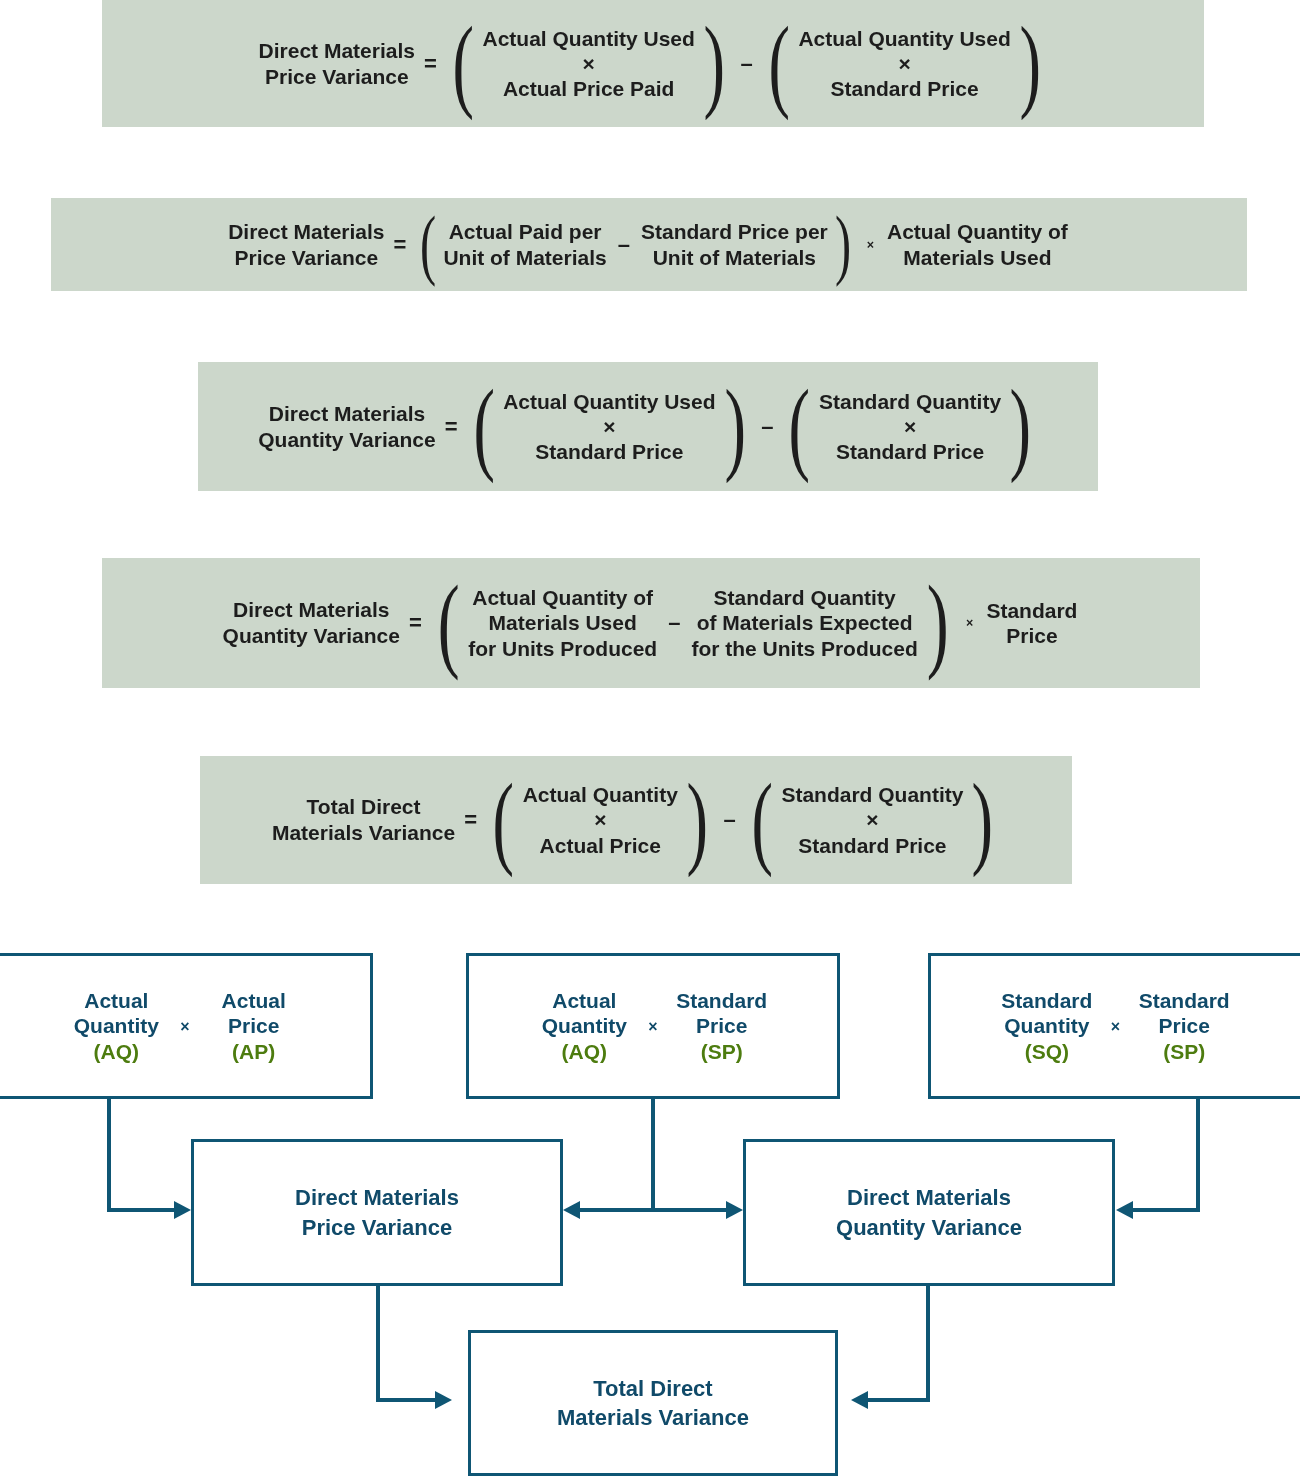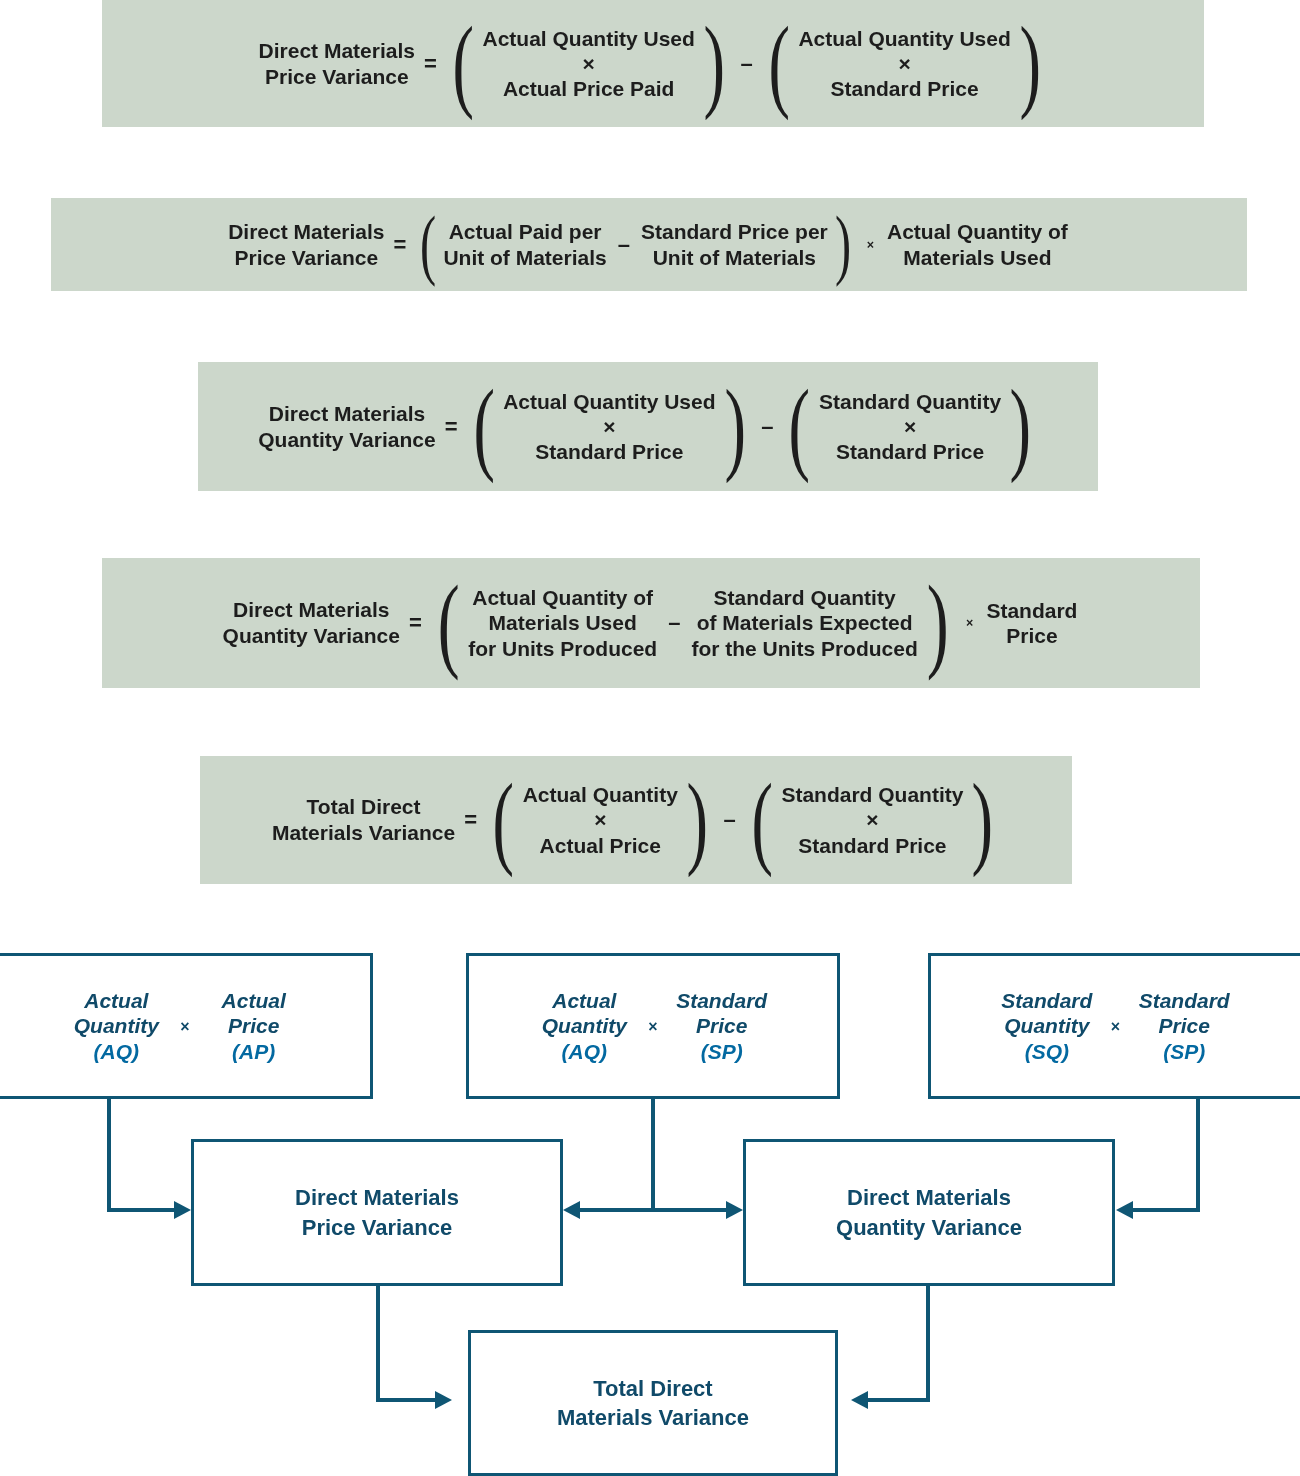"Actual" .factor { font-style: italic -> none }
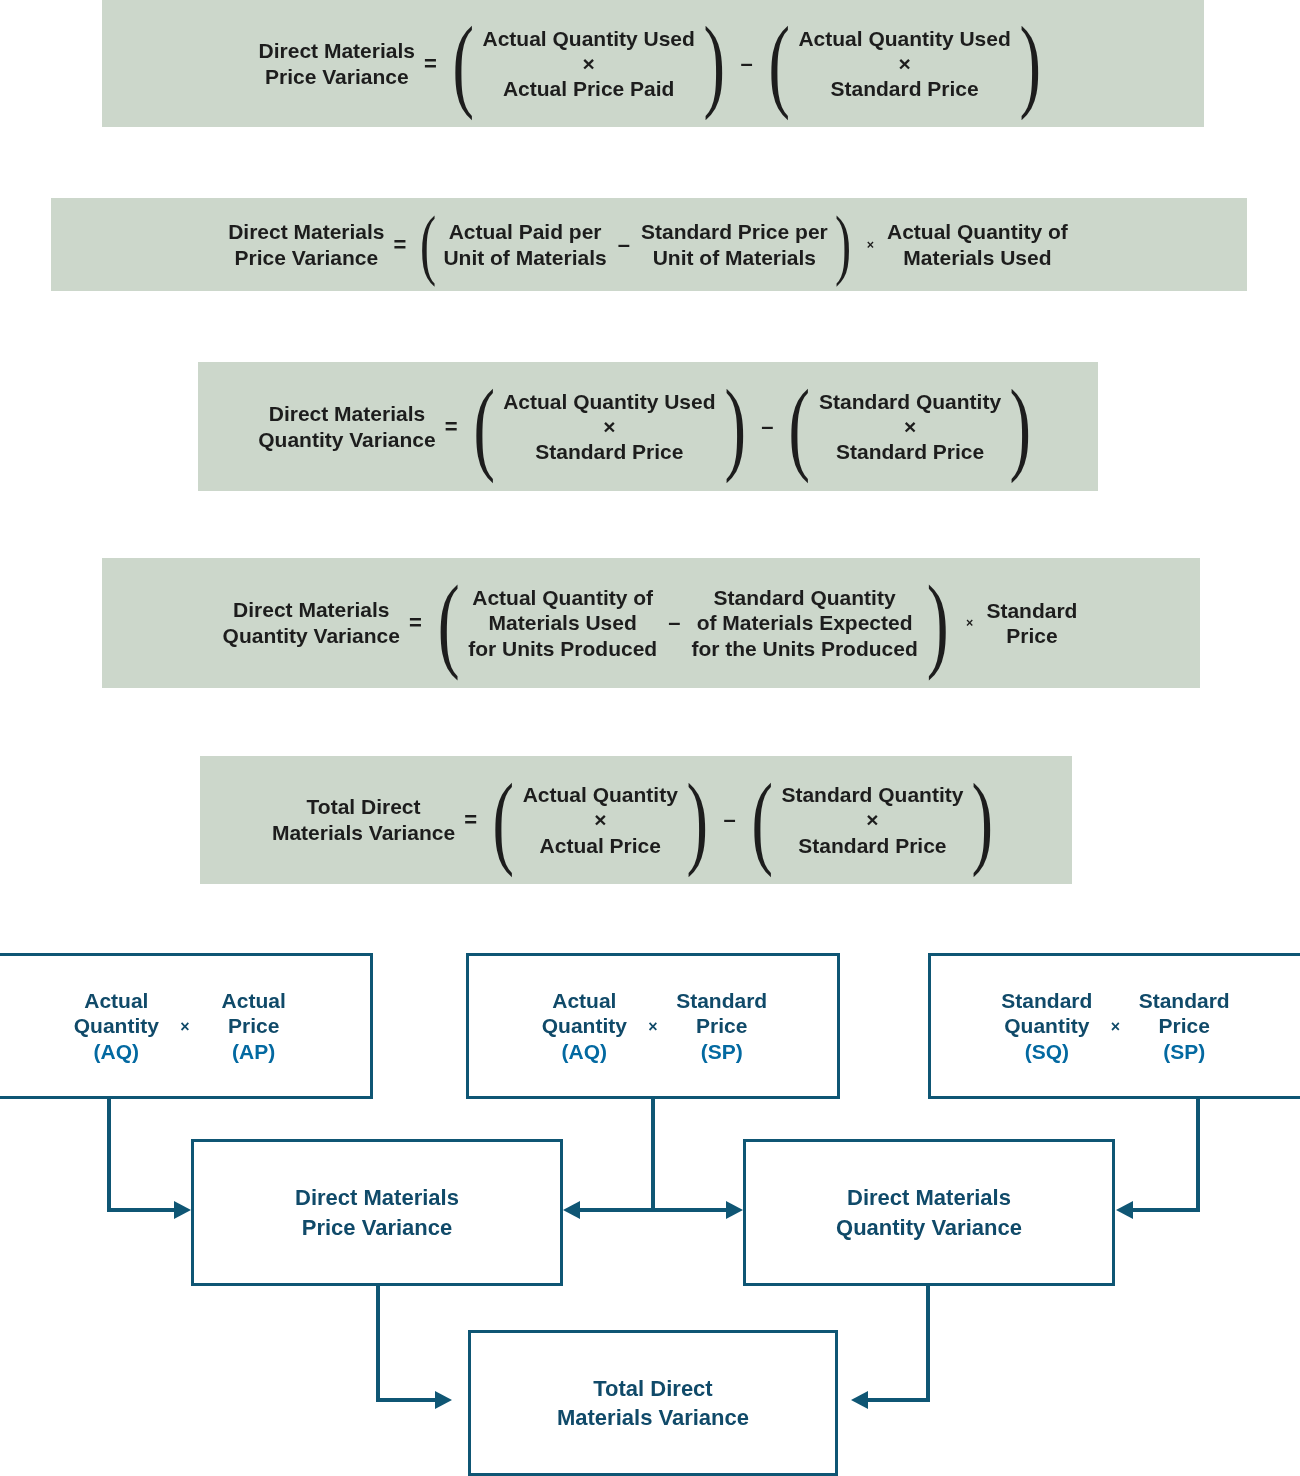"(AQ)" .abbr { color: #0369a1 -> #4d7c0f }
